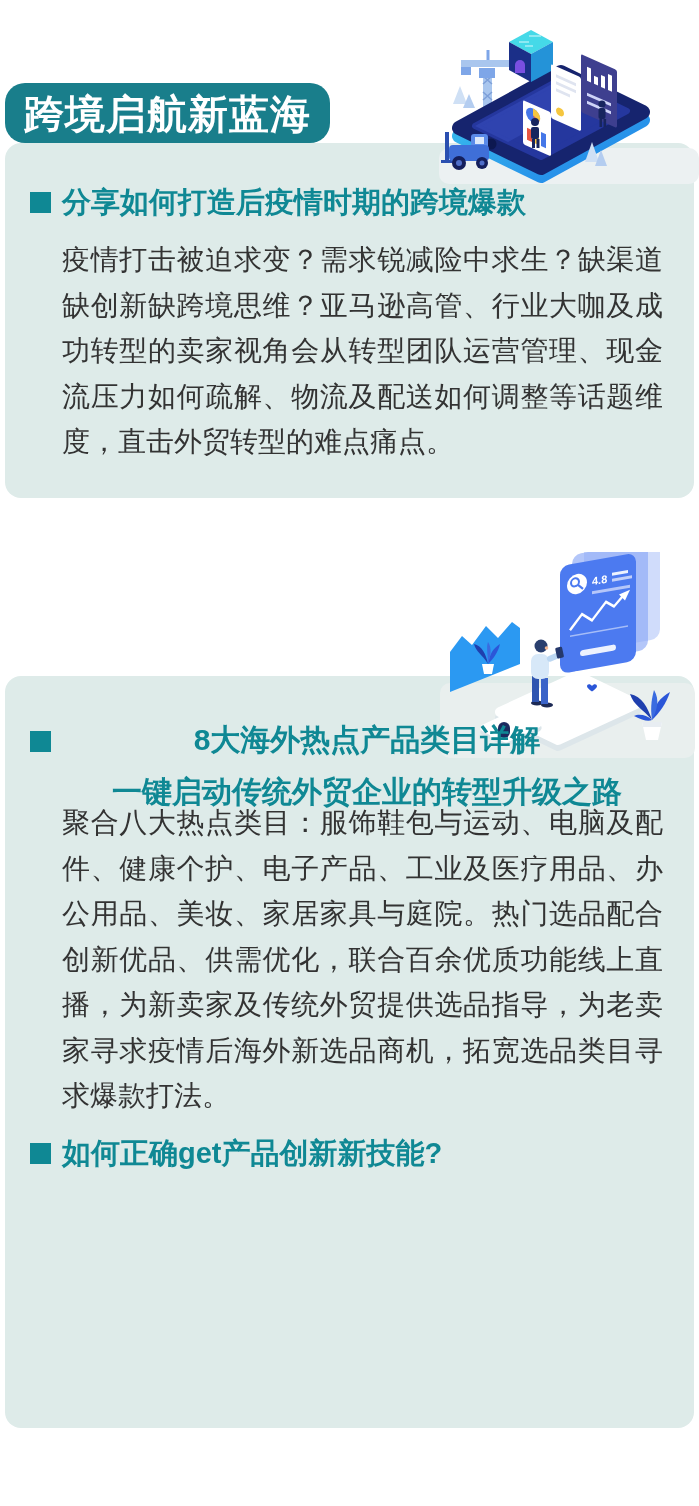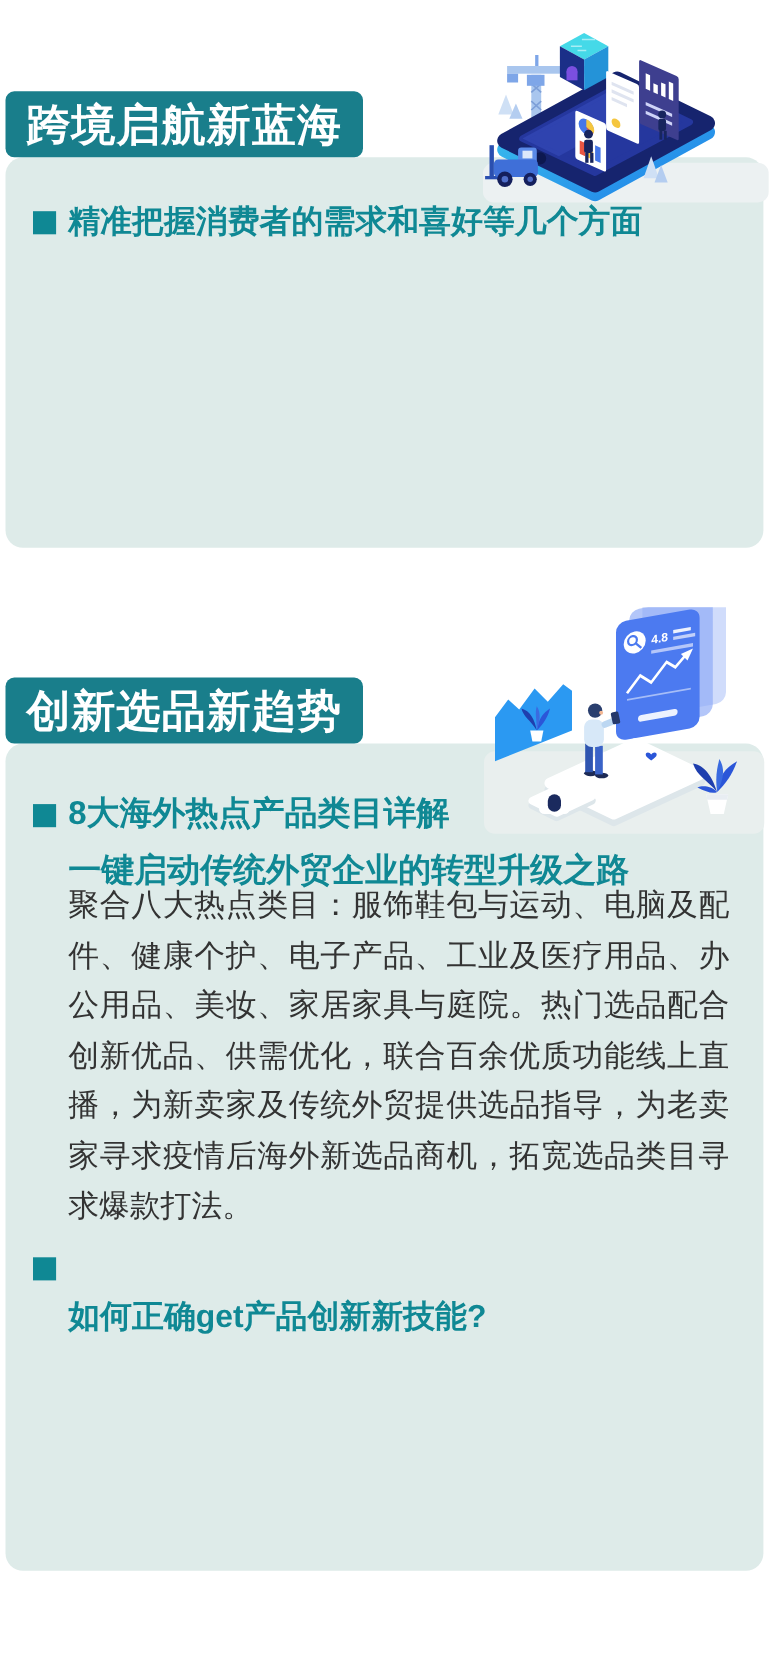"跨境启航新蓝海" .banner { border-radius: 8px -> 20px }
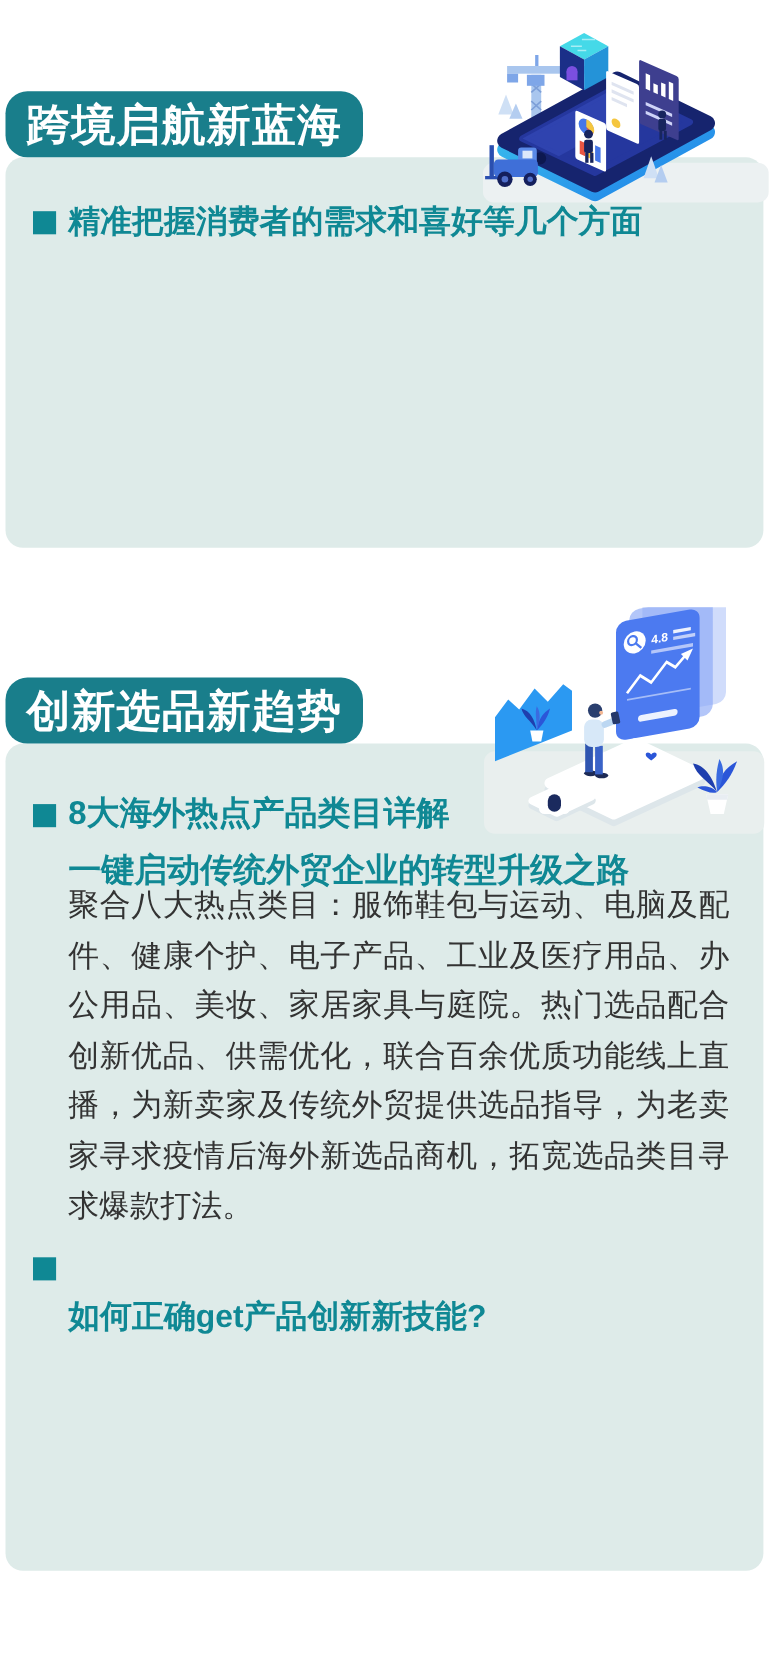"精准把握消费者的需求和喜好等几个方面" span { text: 精准把握消费者的需求和喜好等几个方面 -> 分享如何打造后疫情时期的跨境爆款 }
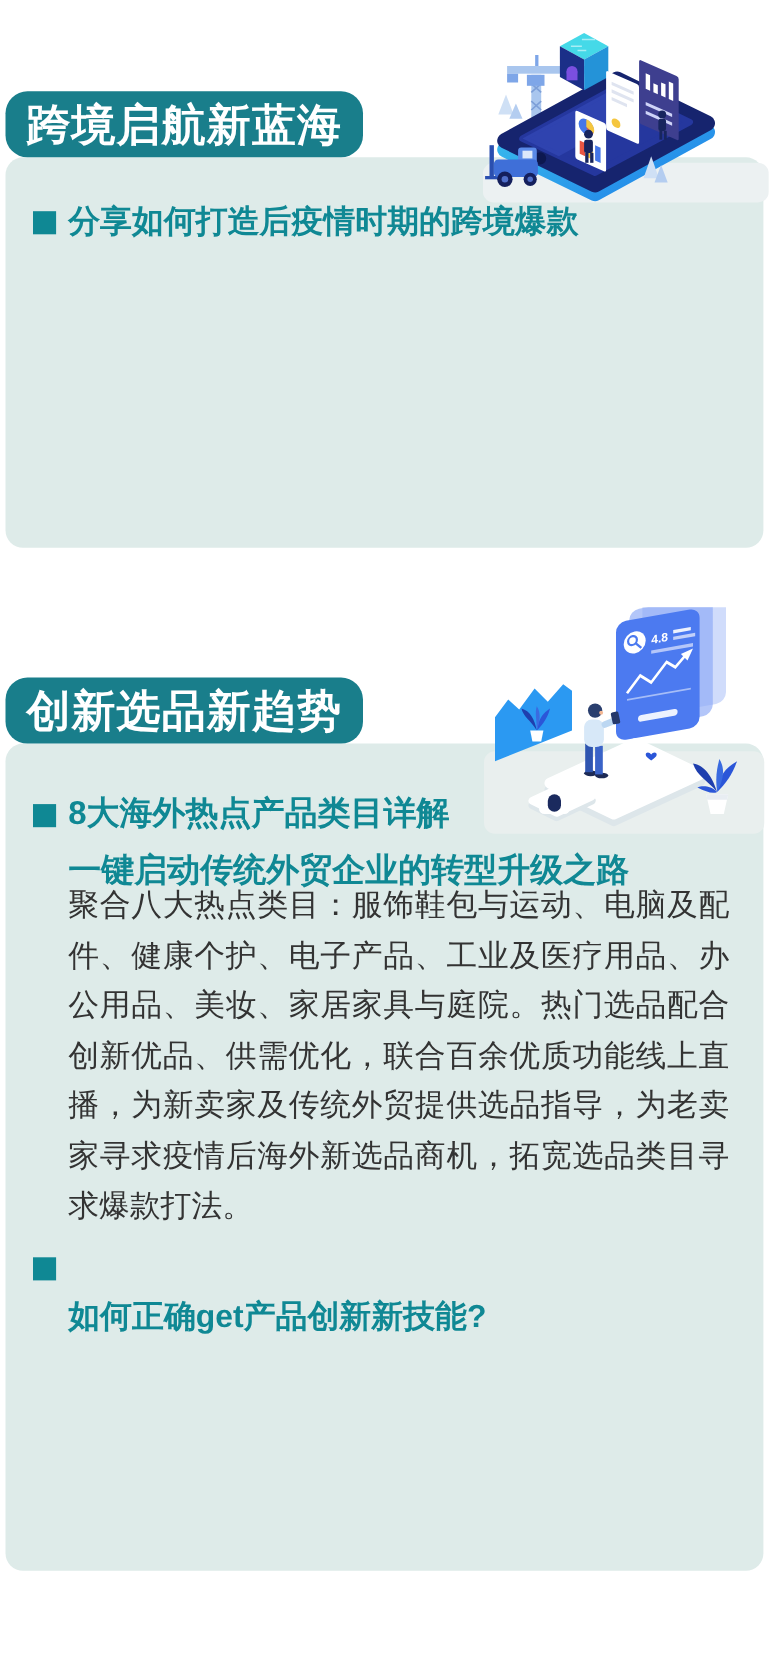"疫情打击被迫求变？需求锐减险中求生？缺渠道缺创新缺跨境思维？亚马逊高管、行业大咖" div.para { html: none -> <div>疫情打击被迫求变？需求锐减险中求生？缺渠道缺创新缺跨境思维？亚马逊高管、行业大咖及成功转型的卖家视角会从转型团队运营管理、现金流压力如何疏解、物流及配送如何调整等话题维度，直击外贸转型的难点痛点。</div> }
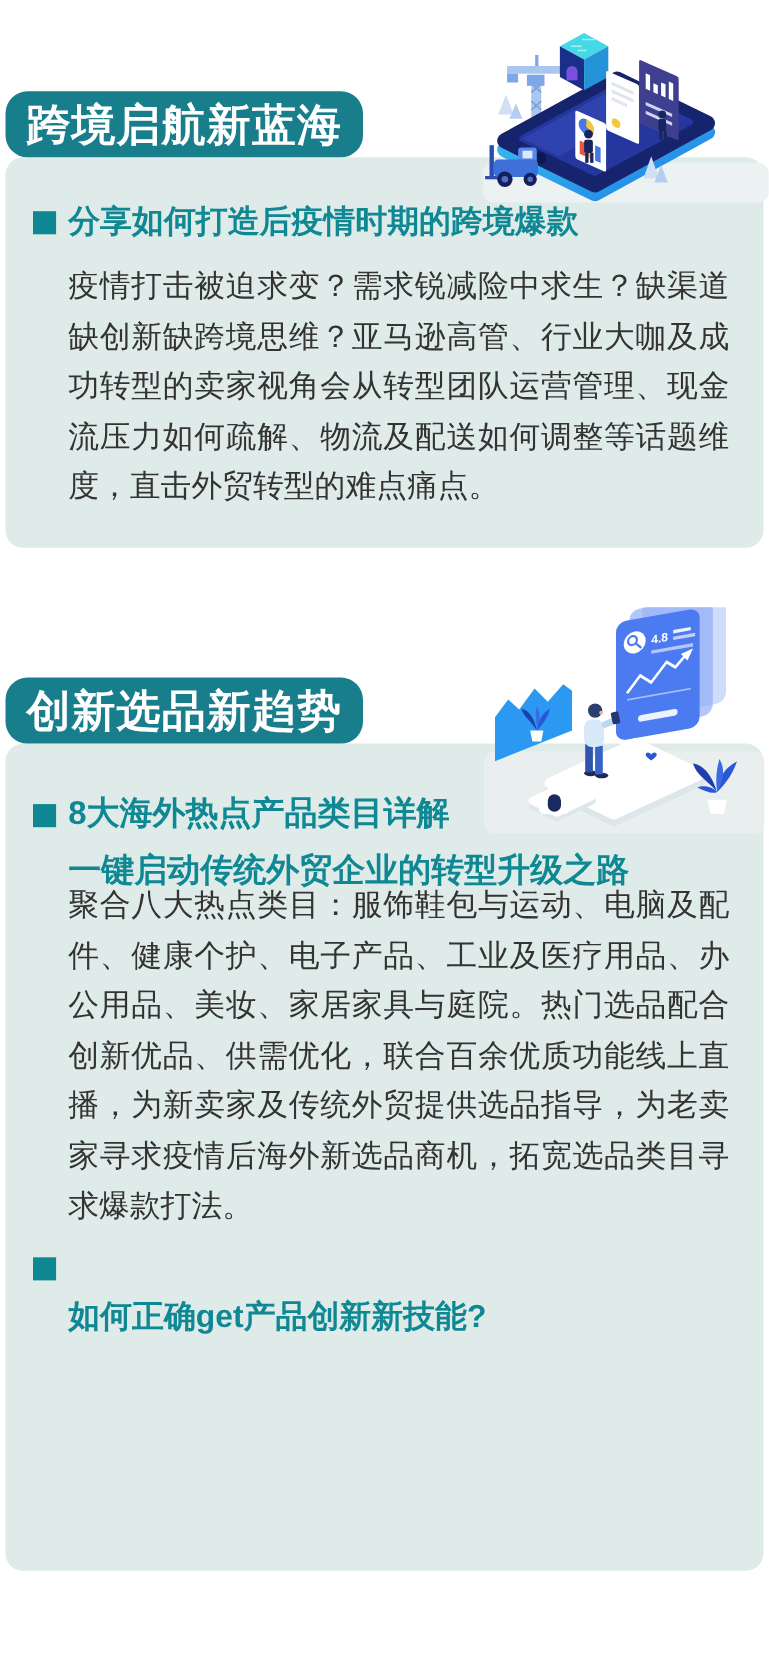"创新选品新趋势" div.banner { html: <div> <span>创新选品新趋势</span> </div> -> none }
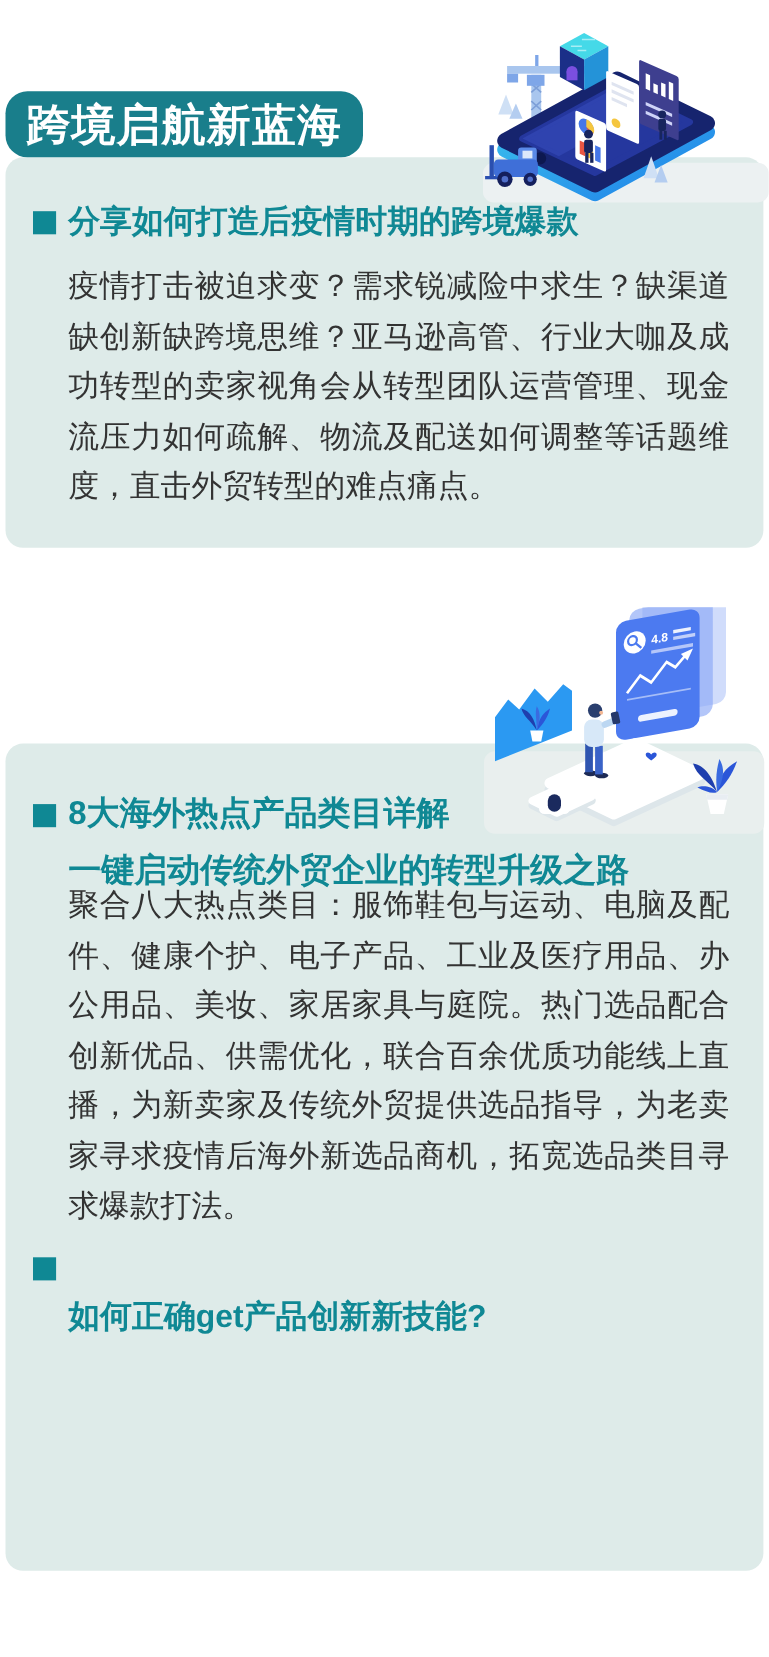"8大海外热点产品类目详解" .h2 { text-align: none -> center }
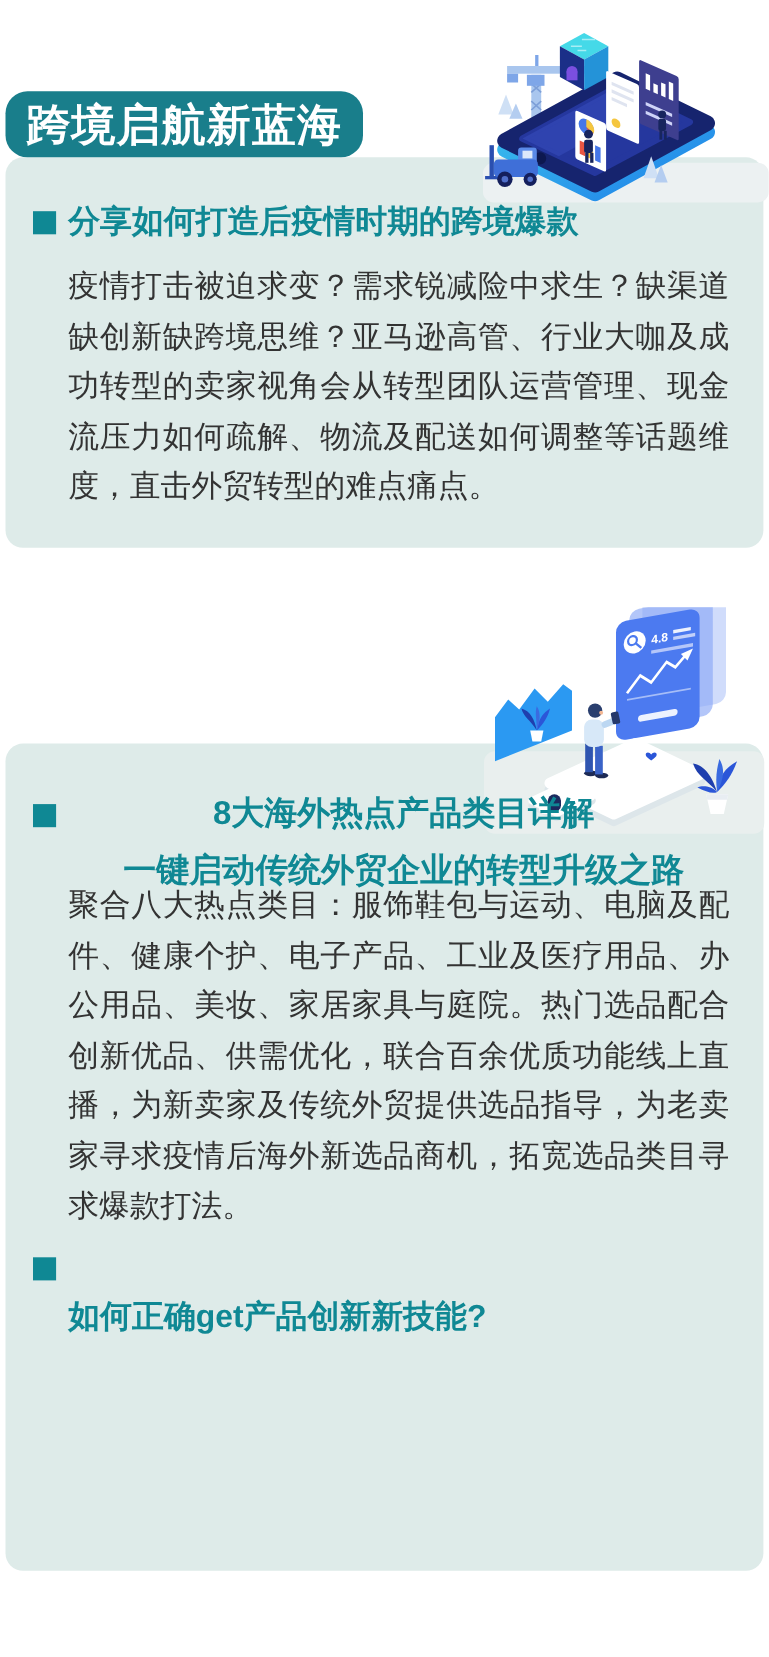"如何正确get产品创新新技能?" .h3 { margin-top: 44px -> none }
